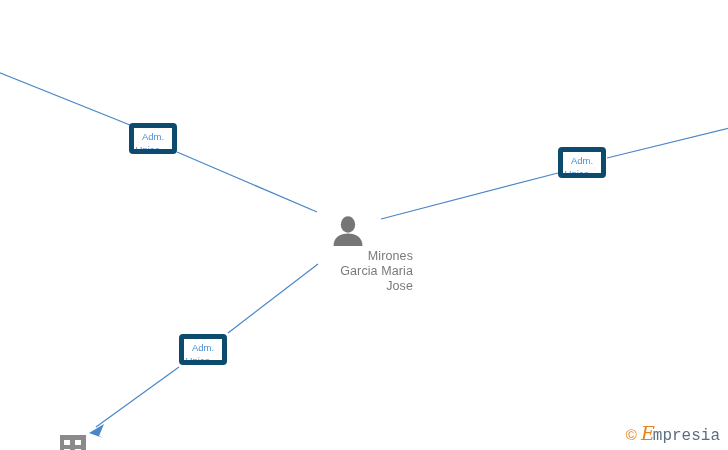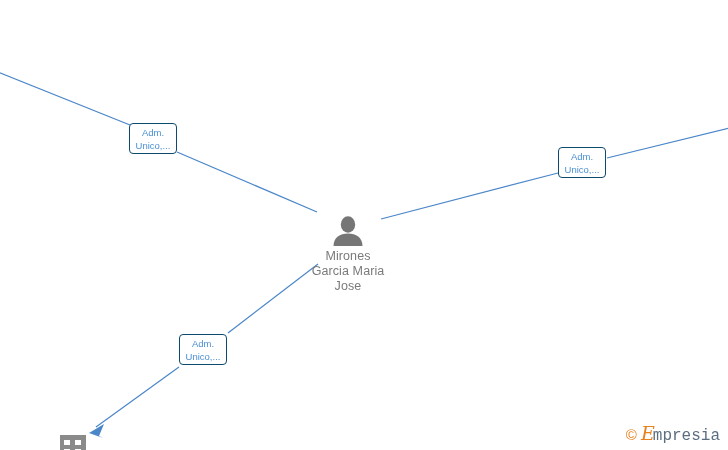"Adm." .edge-label { border: 1px solid #0c4a6e -> 5px solid #0c4a6e }
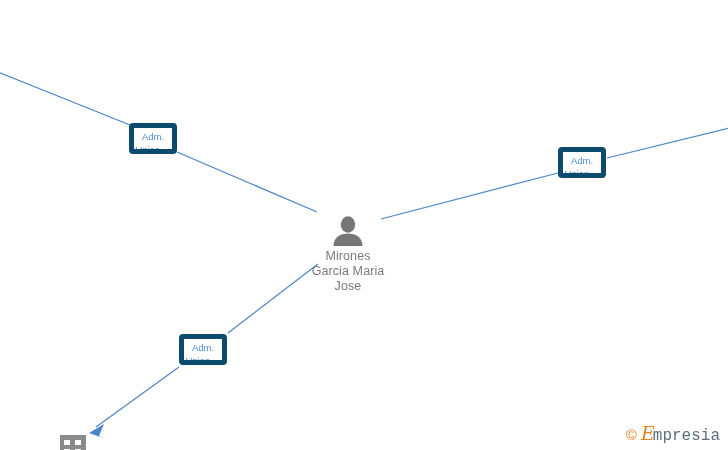"Mirones" div.person-node { text-align: none -> right }
